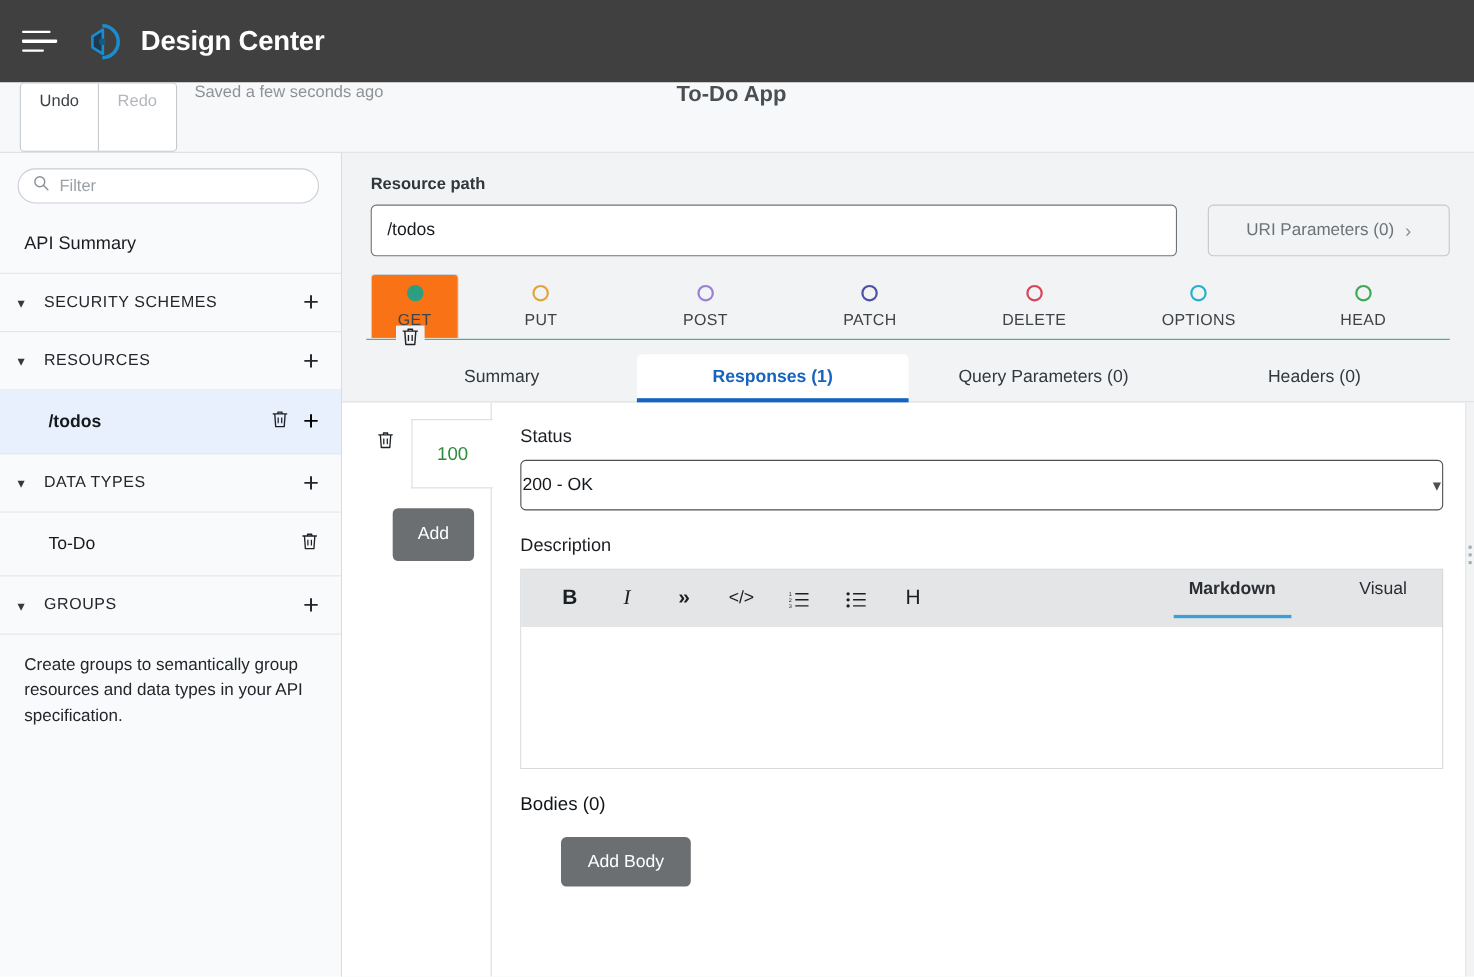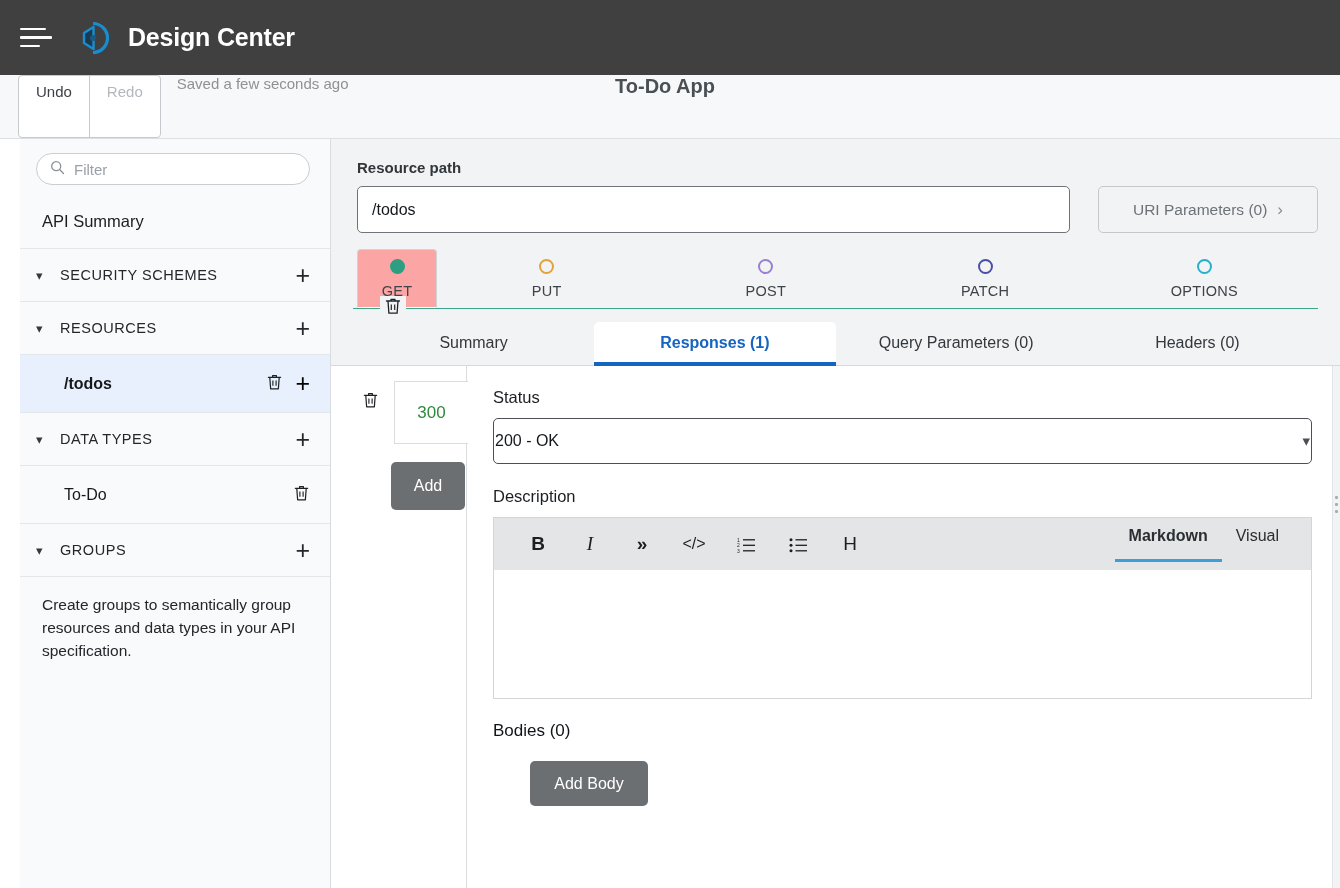"Filter" .body-wrap { margin-left: 20px -> none }
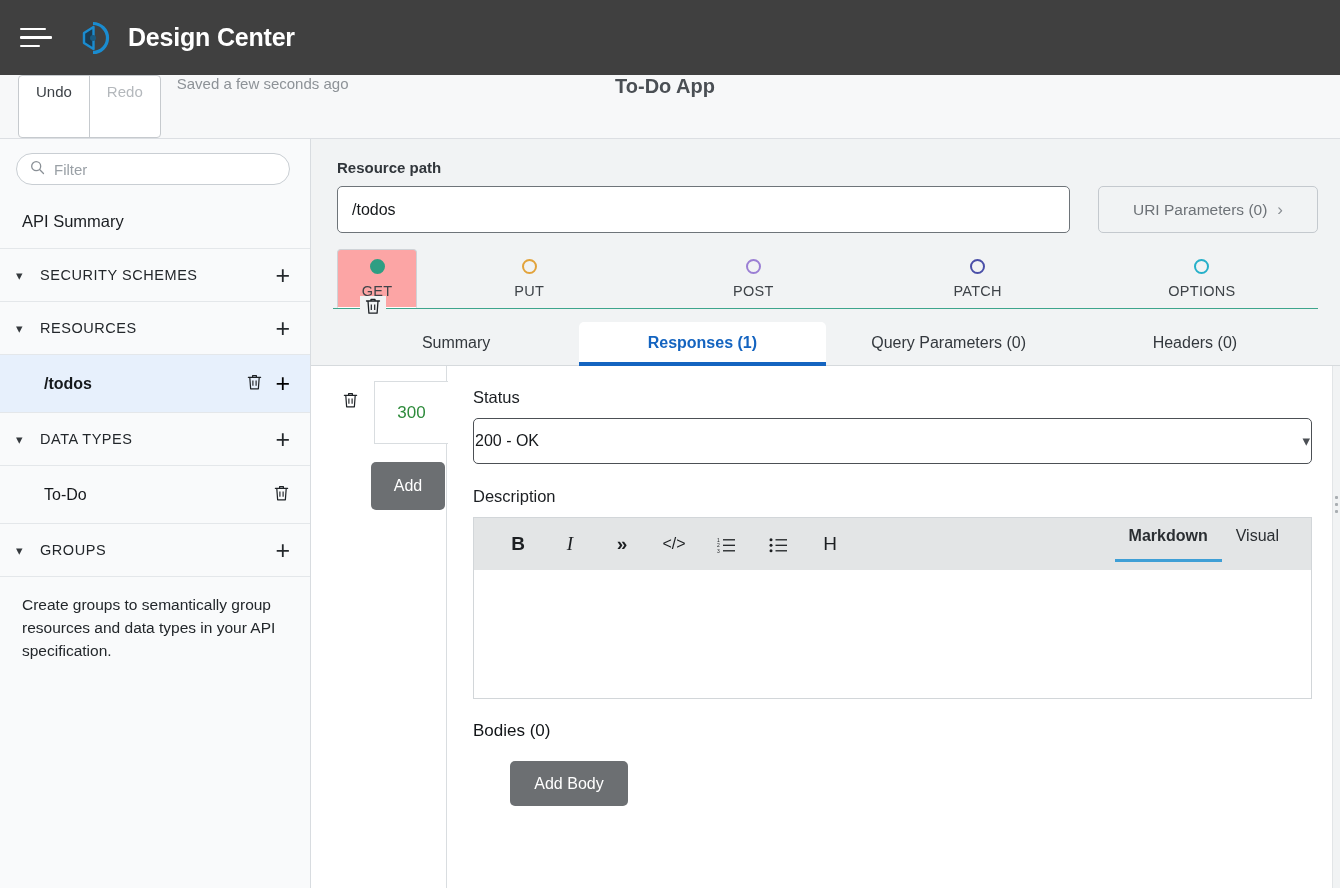"GET" .method.selected { background: #fca5a5 -> #f97316 }
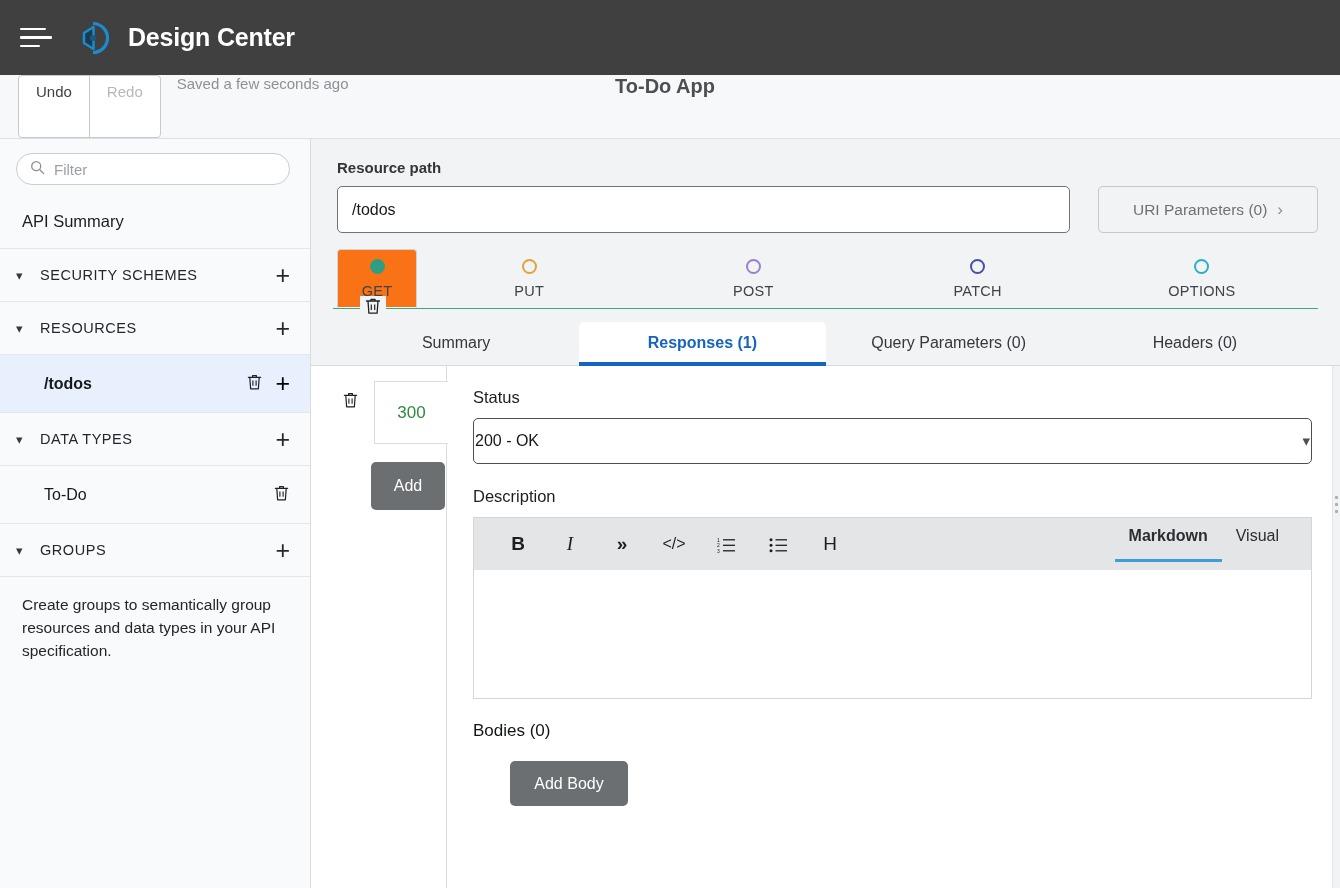"DELETE" div.method { html: none -> <div> <span></span> <span>DELETE</span> </div> }
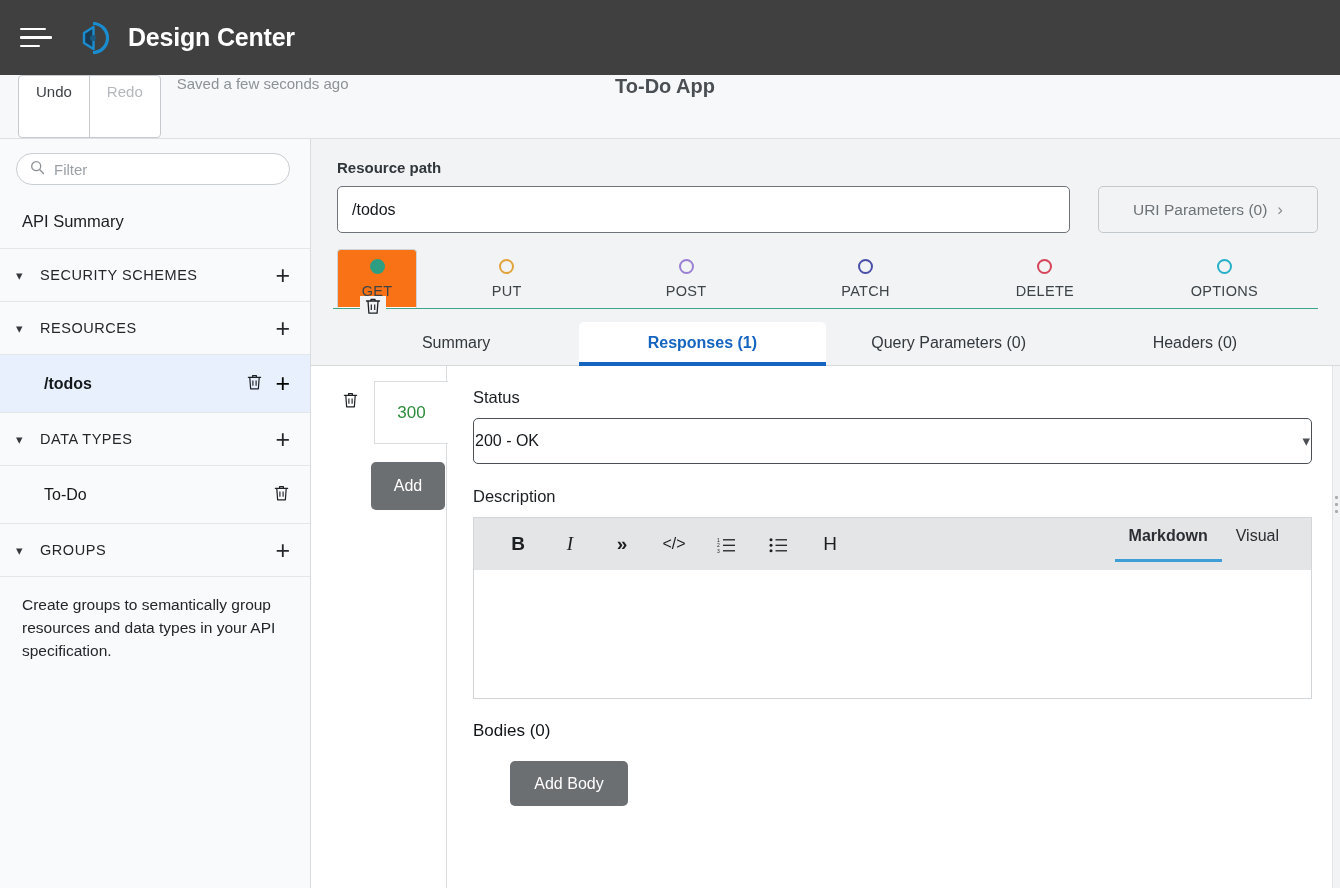"HEAD" div.method { html: none -> <div> <span></span> <span>HEAD</span> </div> }
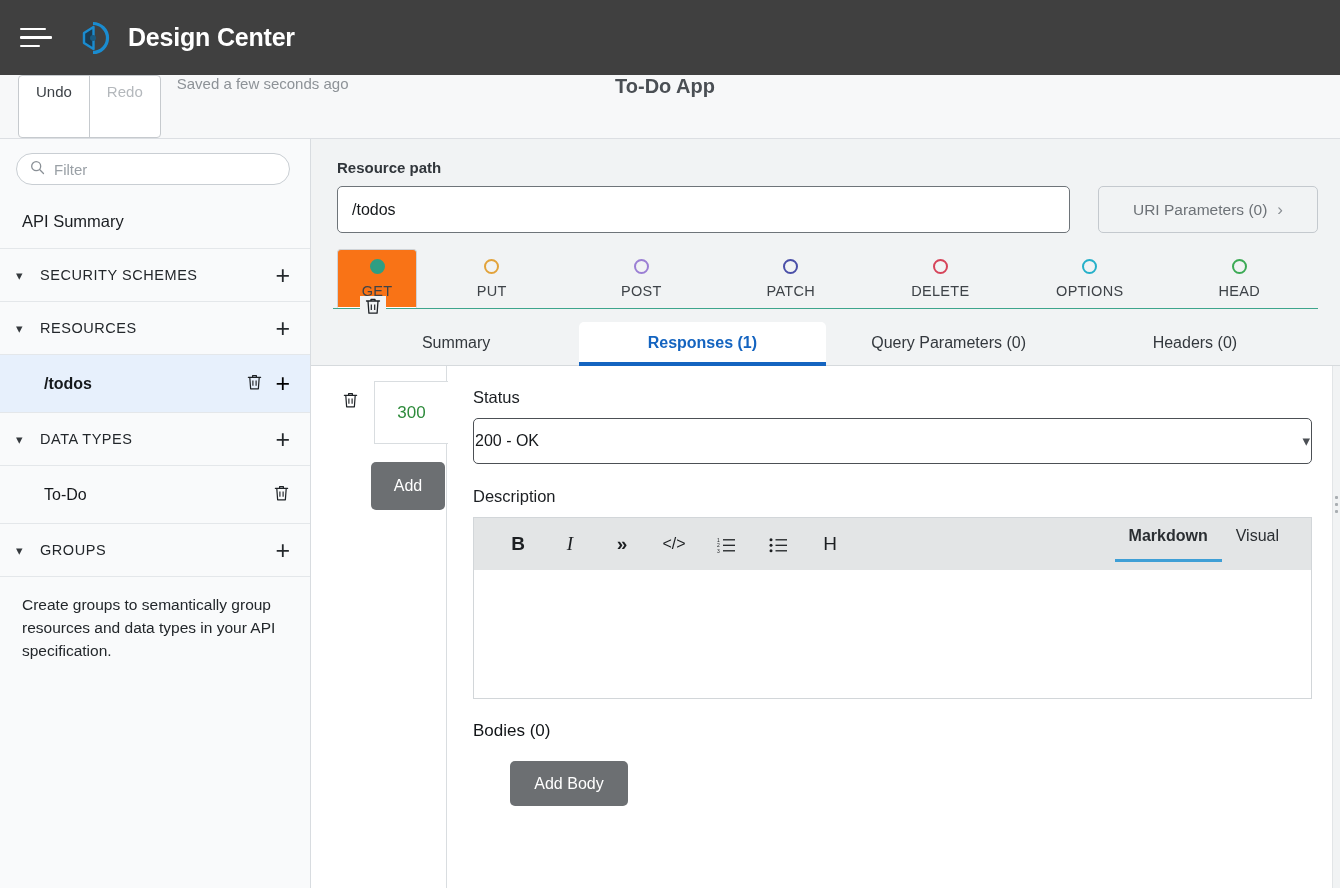"300" span { text: 300 -> 100 }
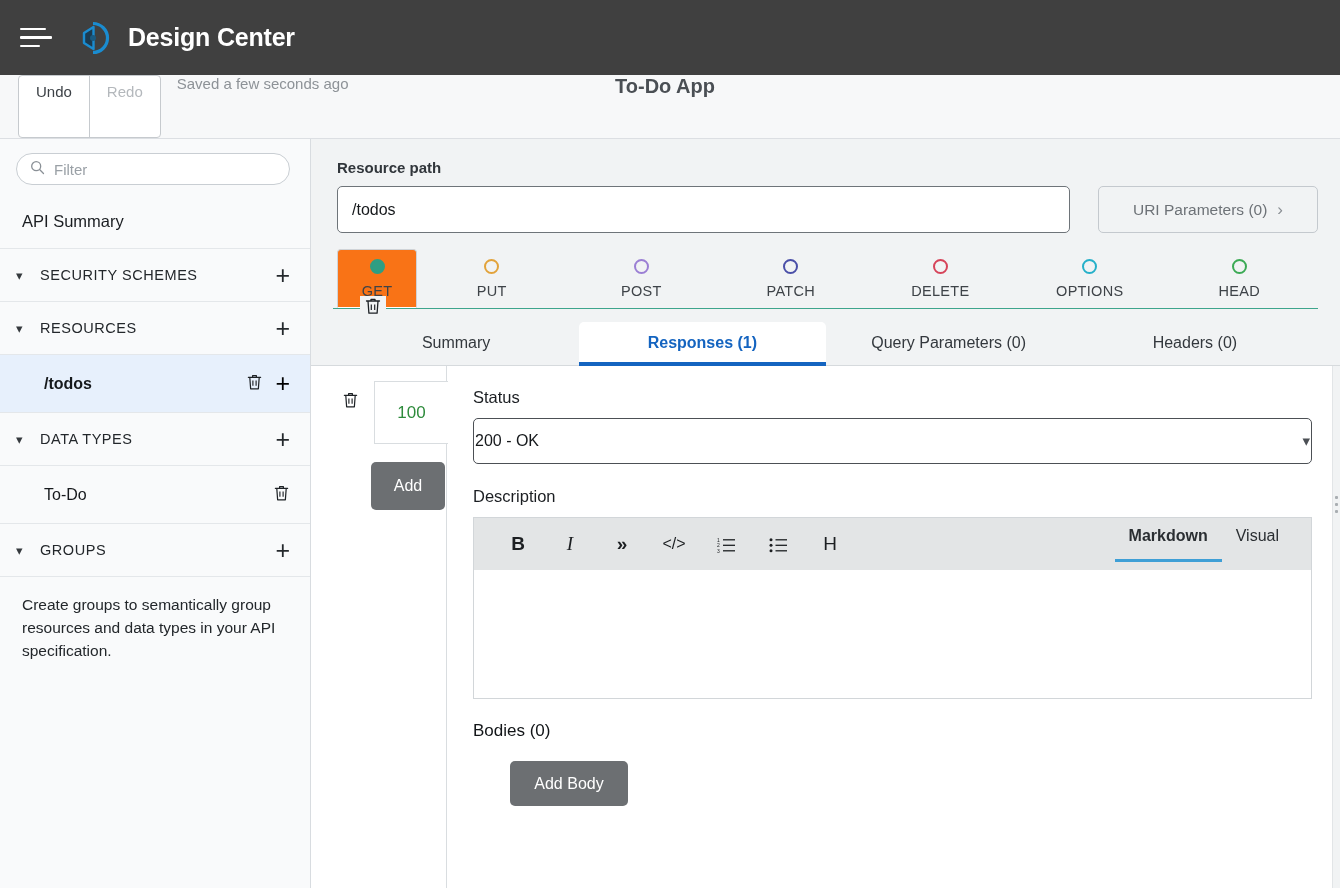"Add" .add-btn { left: 60px -> 46px }
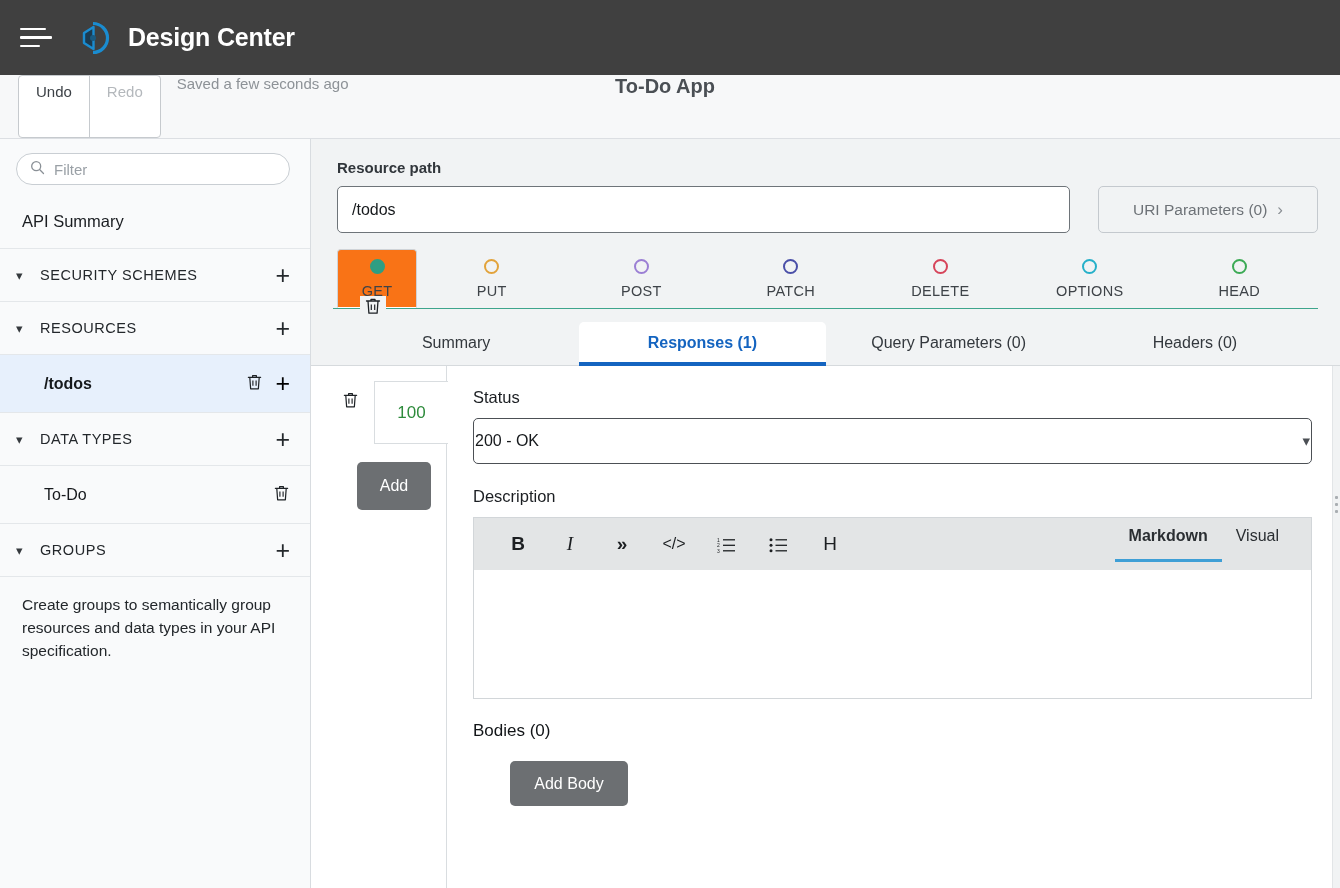"Markdown" .mode-tabs { gap: none -> 48px }
